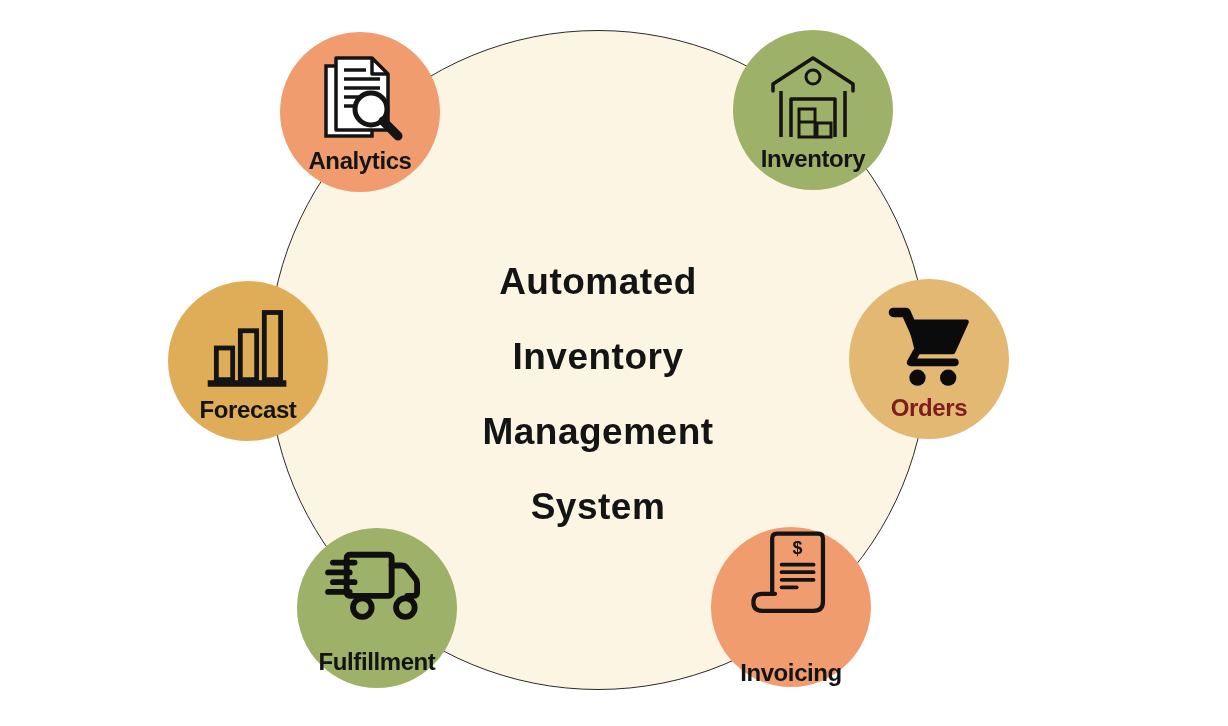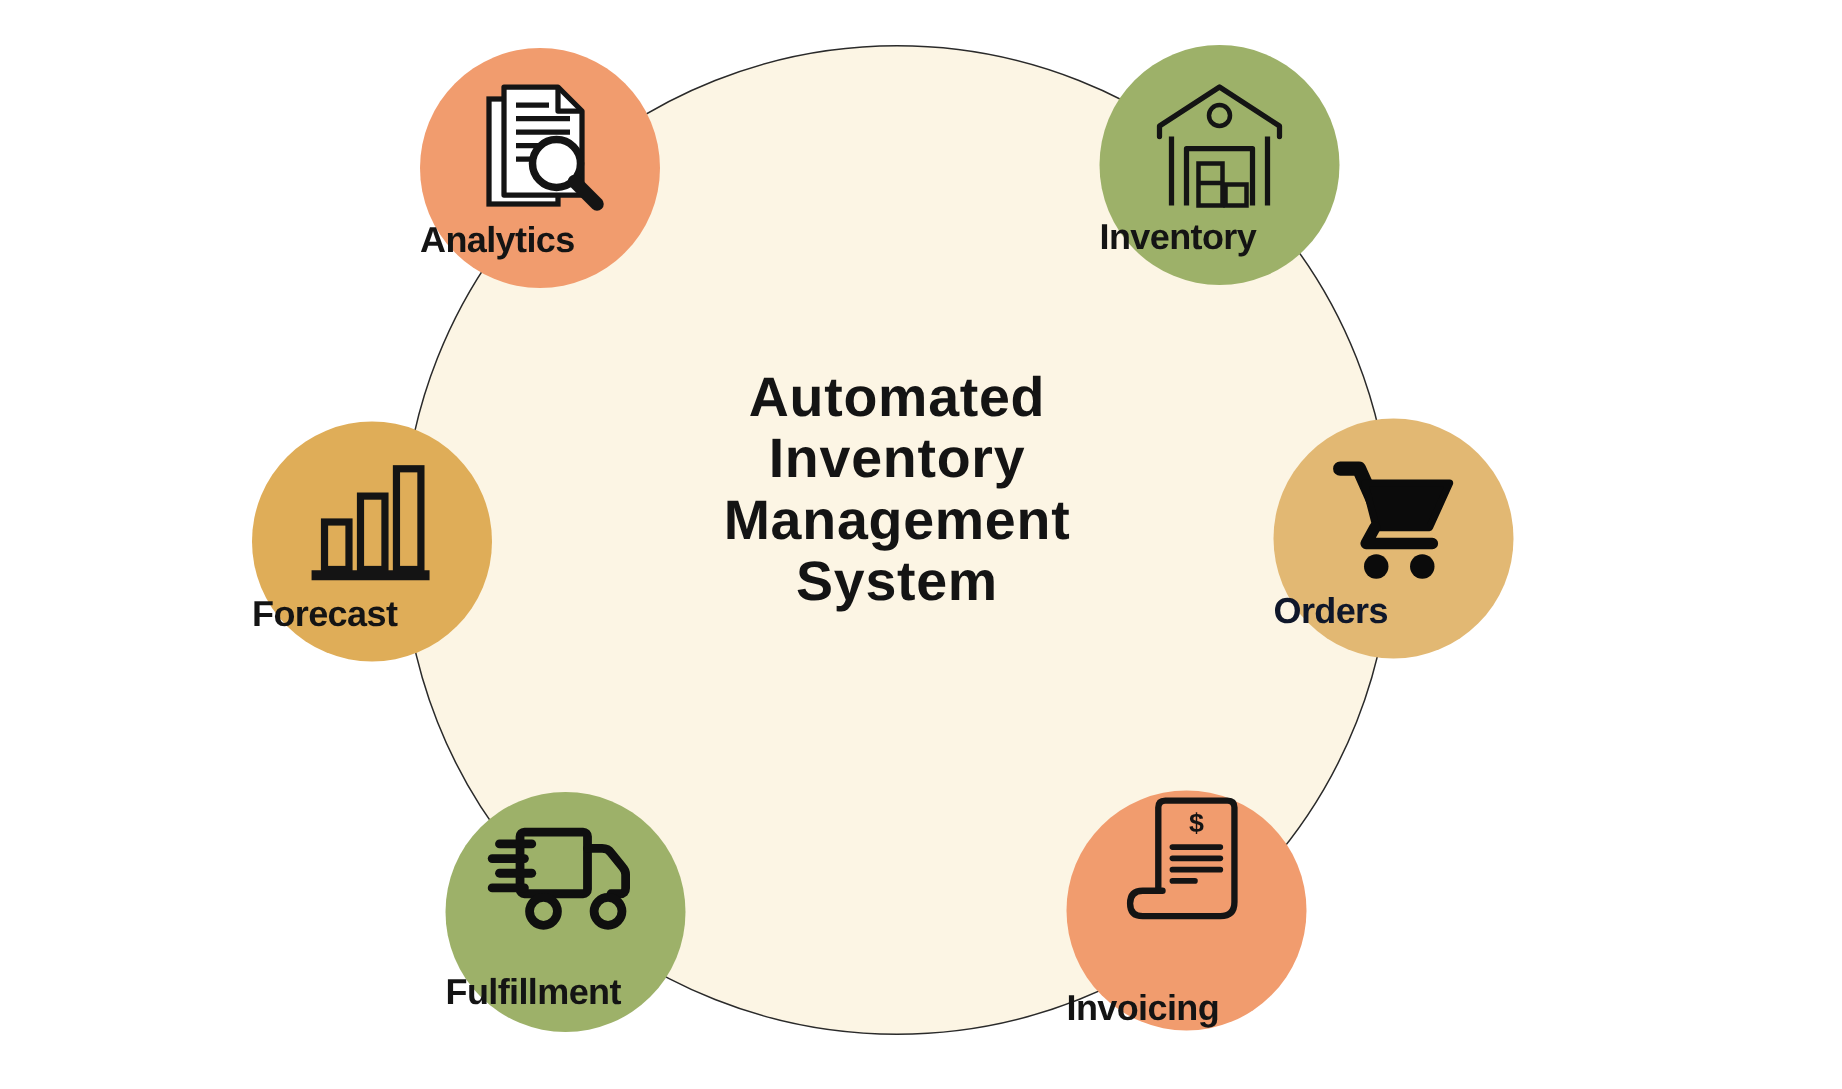"Analytics" .node { align-items: none -> center }
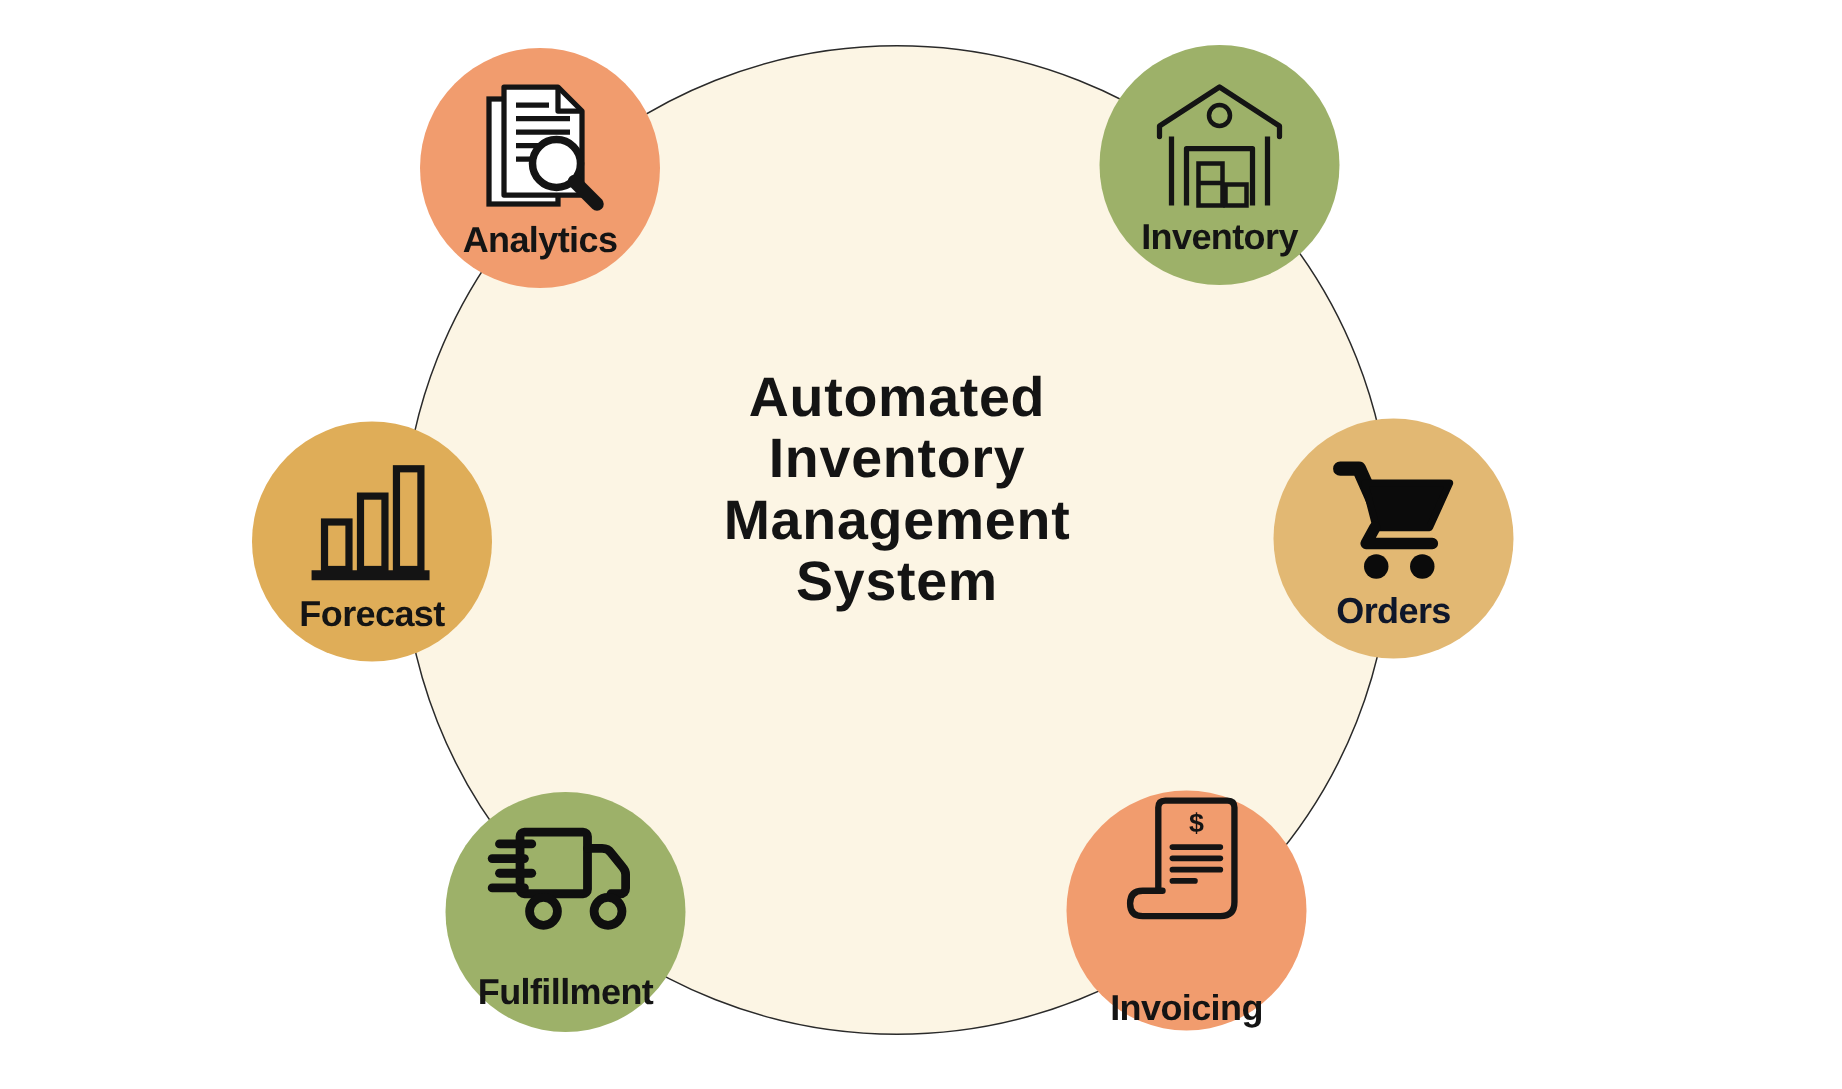"Automated" .hub-title { line-height: 41px -> 75px }
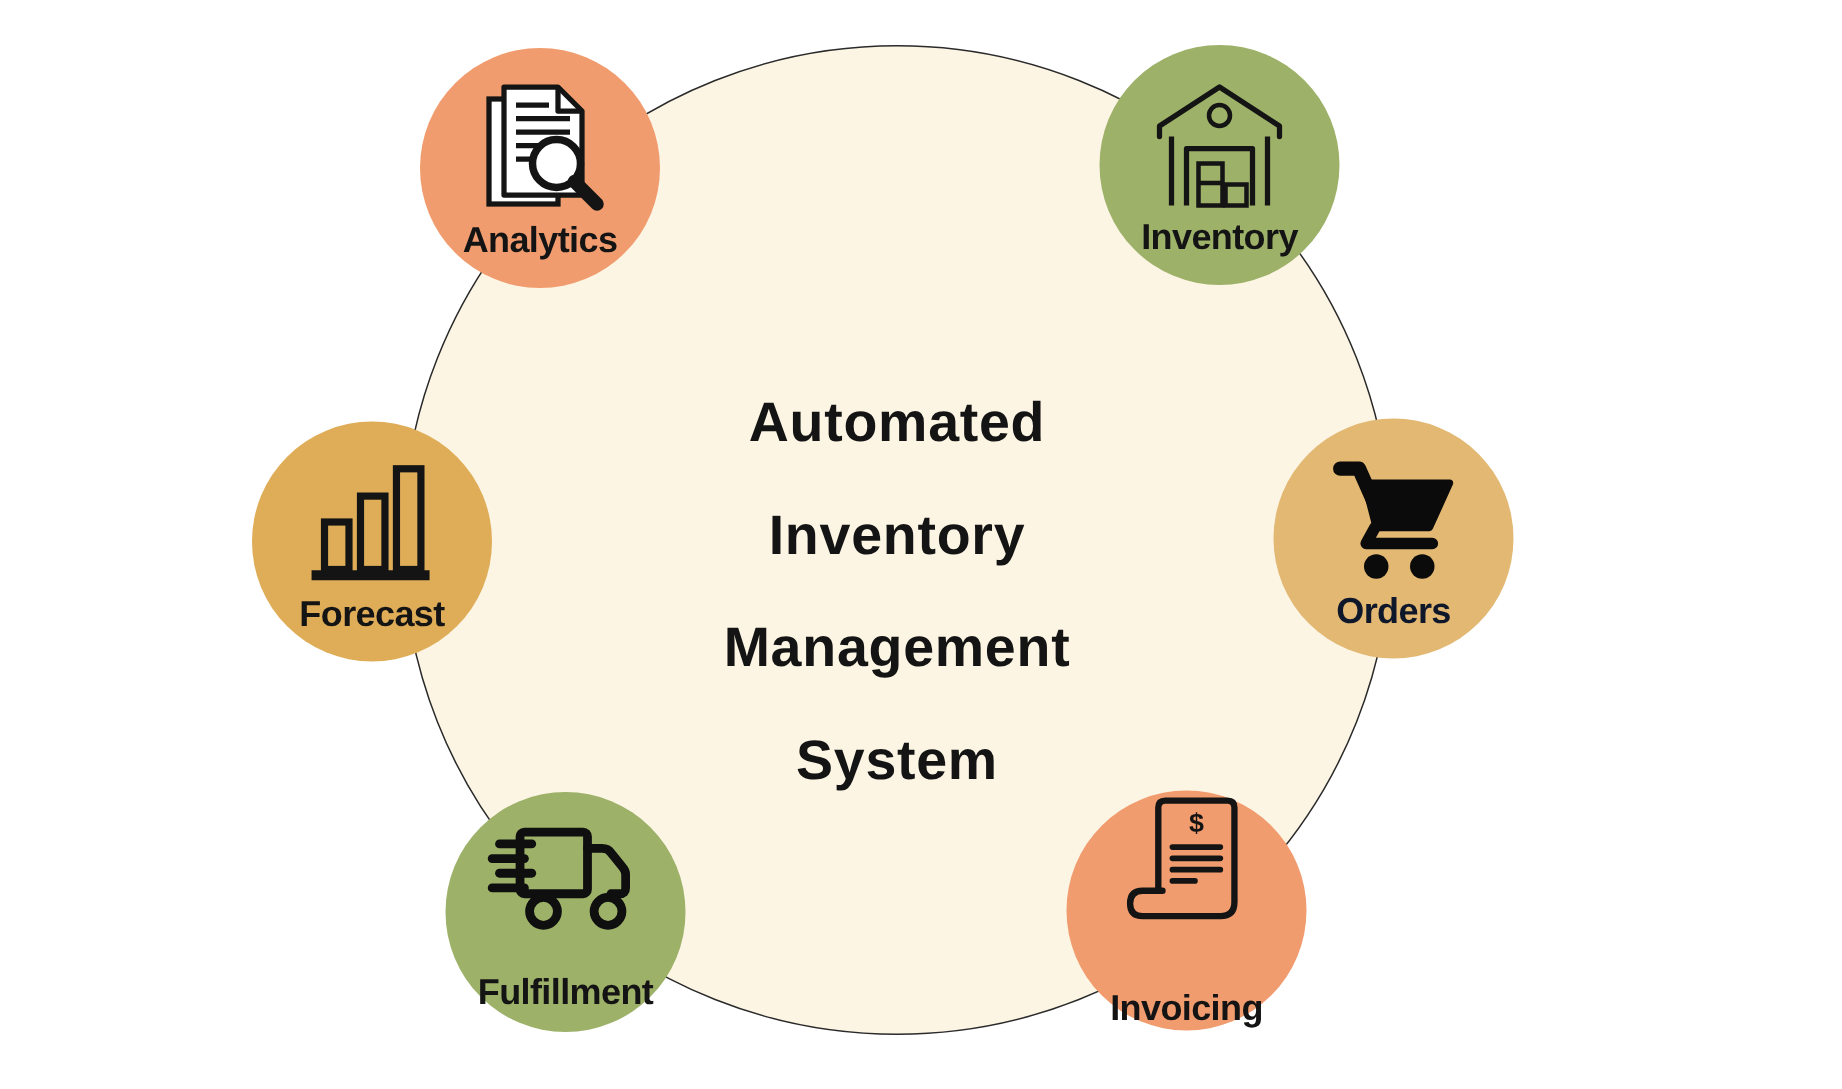"Orders" span.node-label { color: #0f172a -> #7f1d1d }
